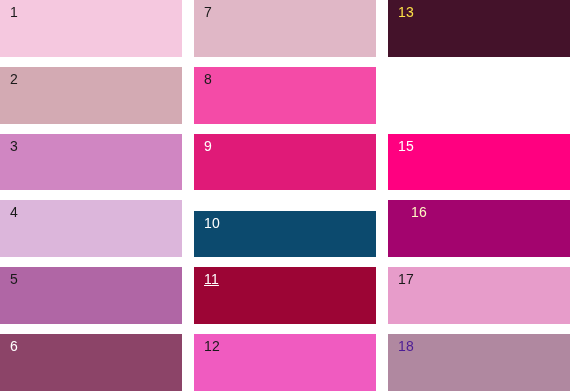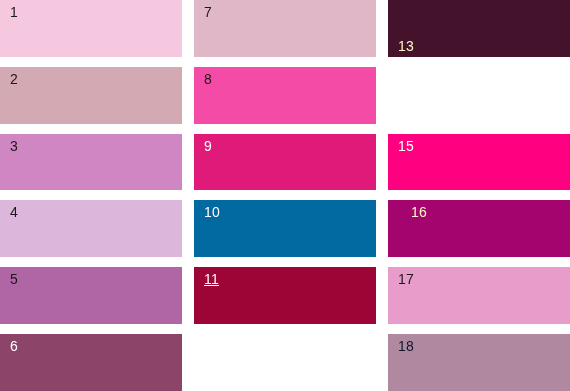"13" span.swatch-label { color: #fef9c3 -> #fde047; margin-top: 34px -> none }
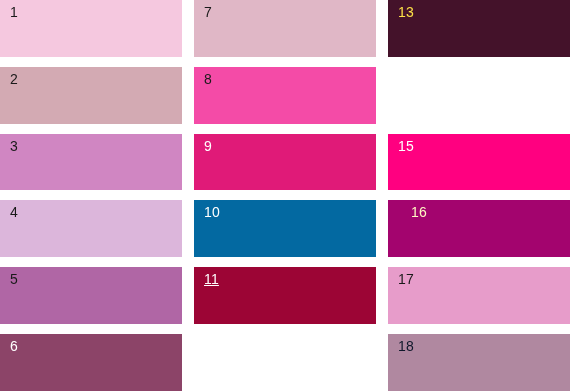"10" div.swatch { background: #0369a1 -> #0c4a6e; margin-top: none -> 11px }
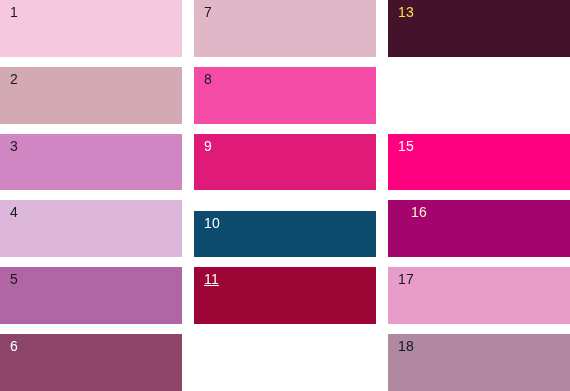"12" div.swatch { html: none -> <div> <span>12</span> </div> }
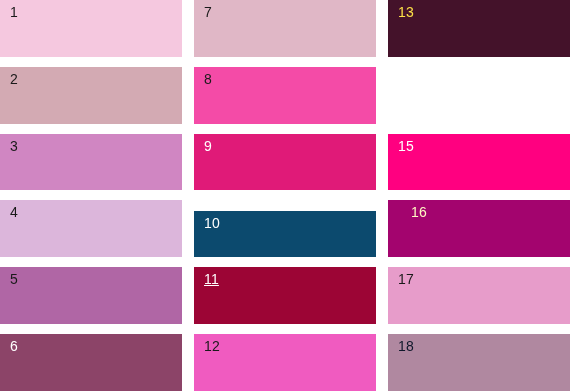"18" span.swatch-label { color: #0f172a -> #4c1d95 }
